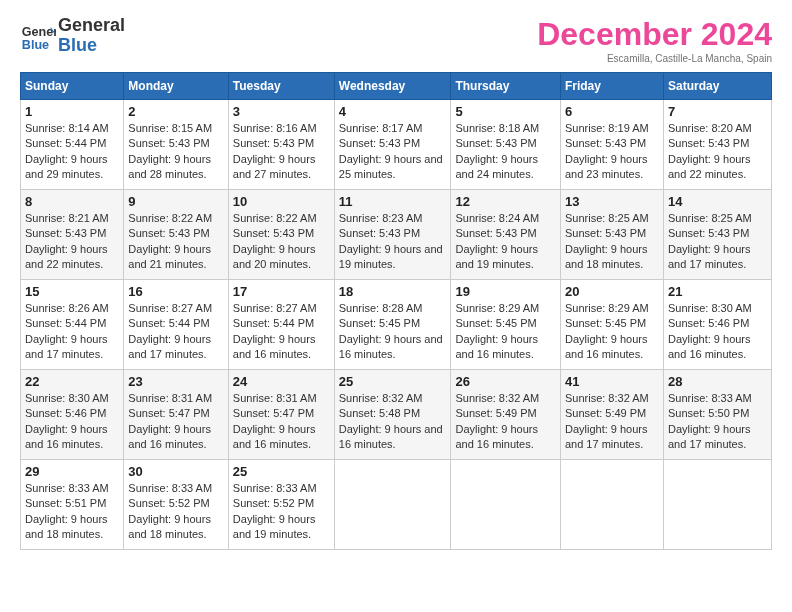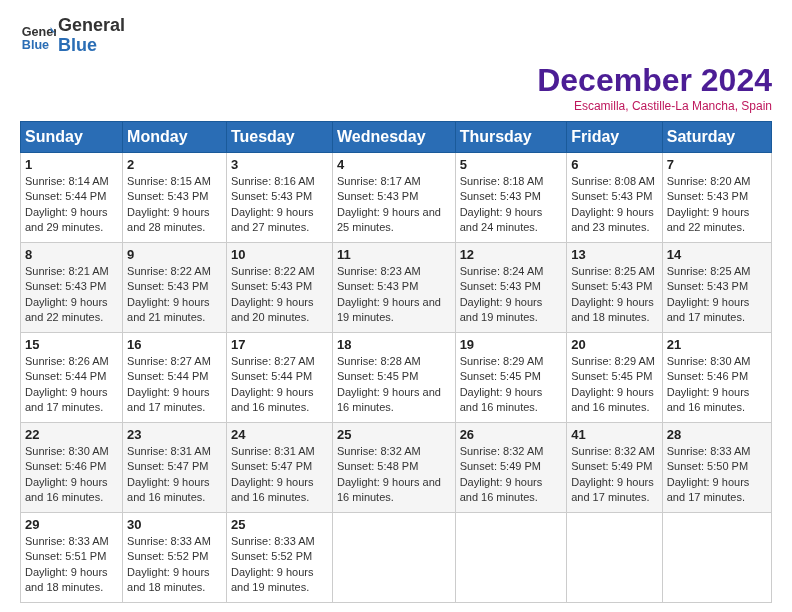"December 2024" .month-title { color: #4c1d95 -> #ec4899; margin-top: 46px -> none }
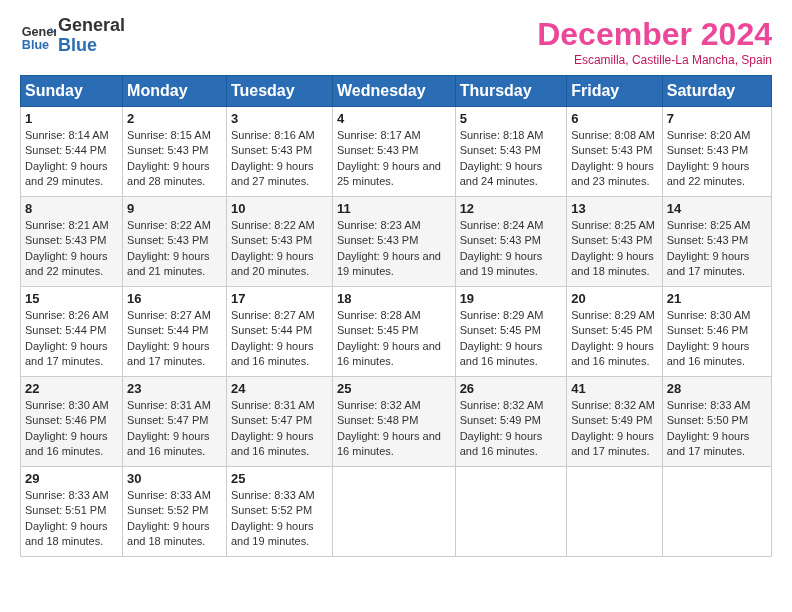"Escamilla, Castille-La Mancha, Spain" .location { color: #be185d -> #737373; font-size: 12px -> 10px }
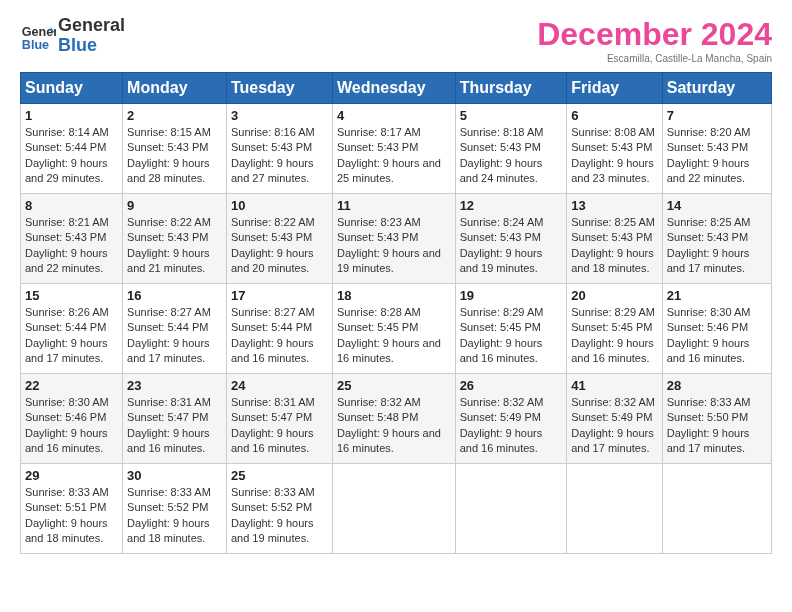"Sunday" th { font-size: 16px -> 12px }
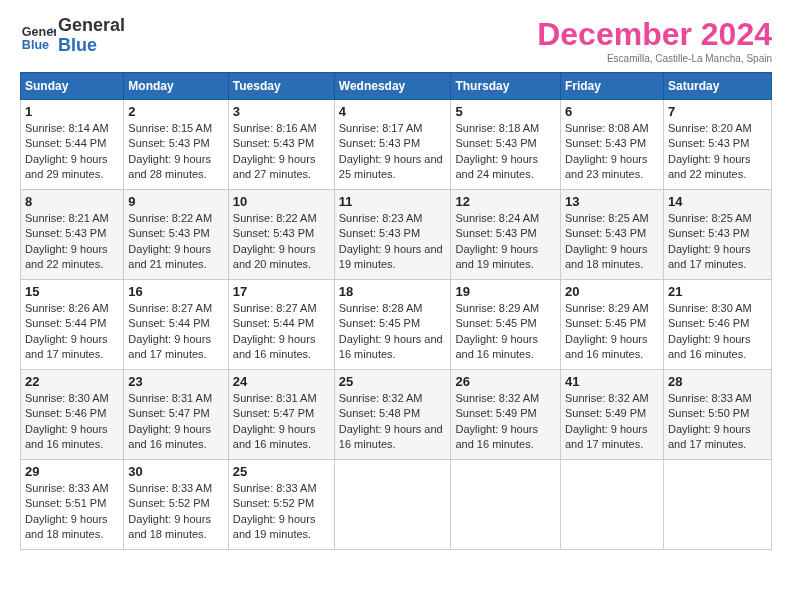"Sunrise: 8:08 AM" span { text: 8:08 -> 8:19 }
